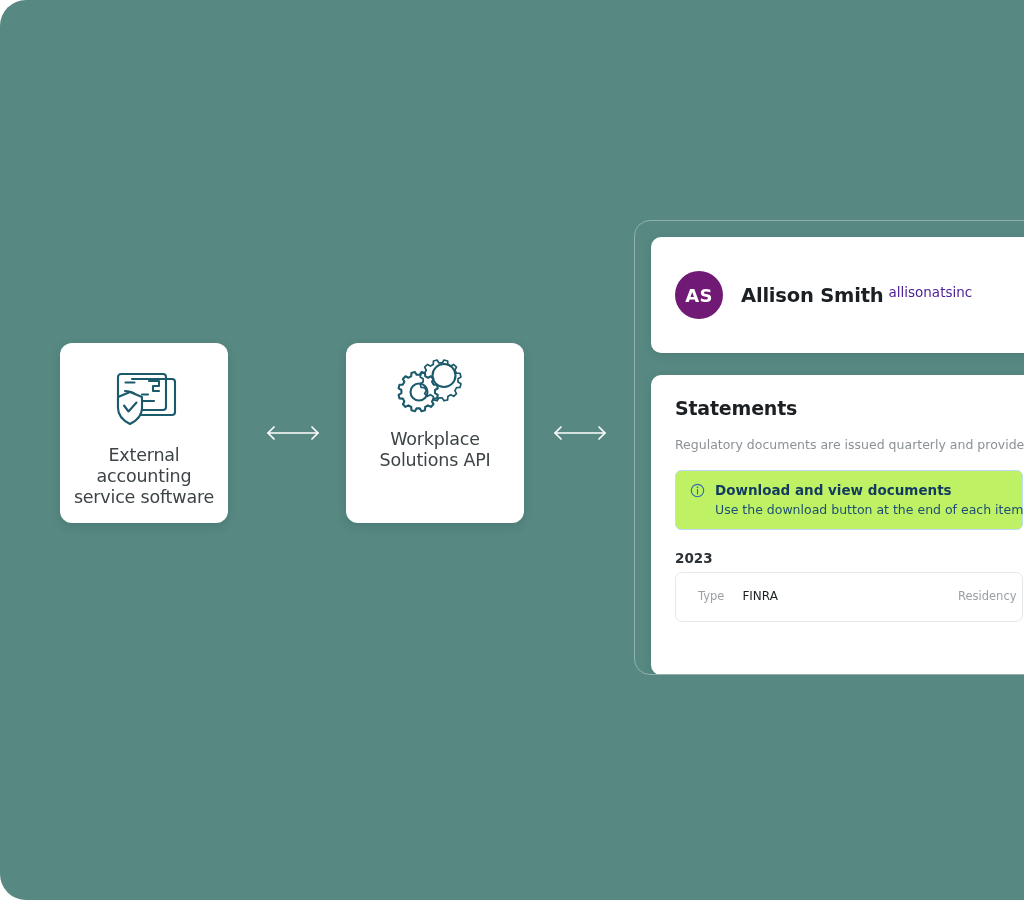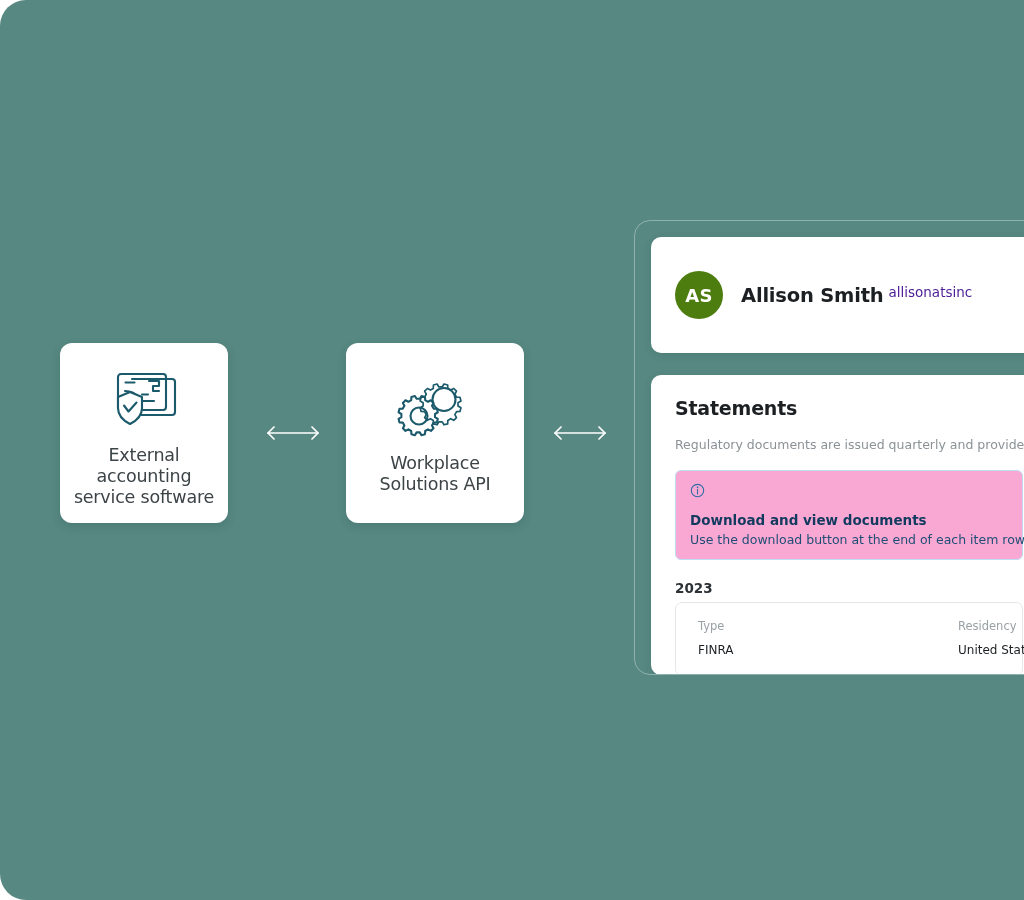"AS" div { background: #4d7c0f -> #701a75 }
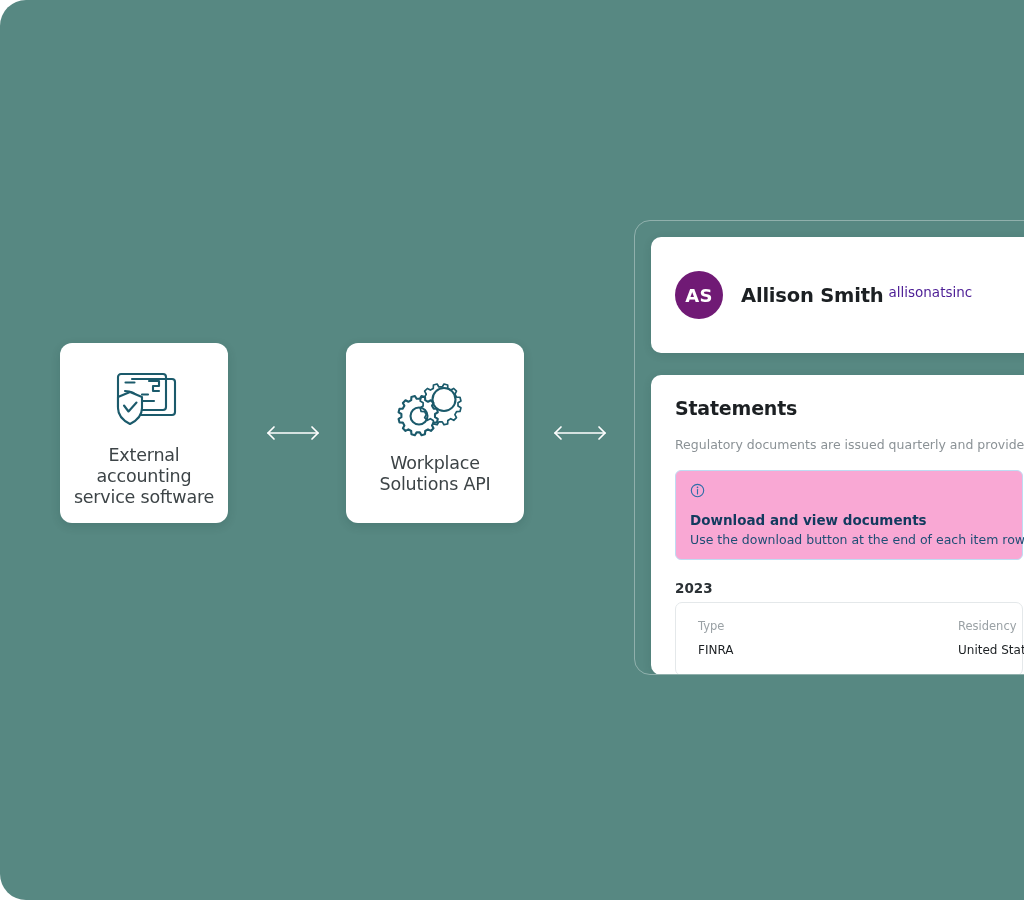"Workplace" #card-api { padding-top: 34px -> 10px }
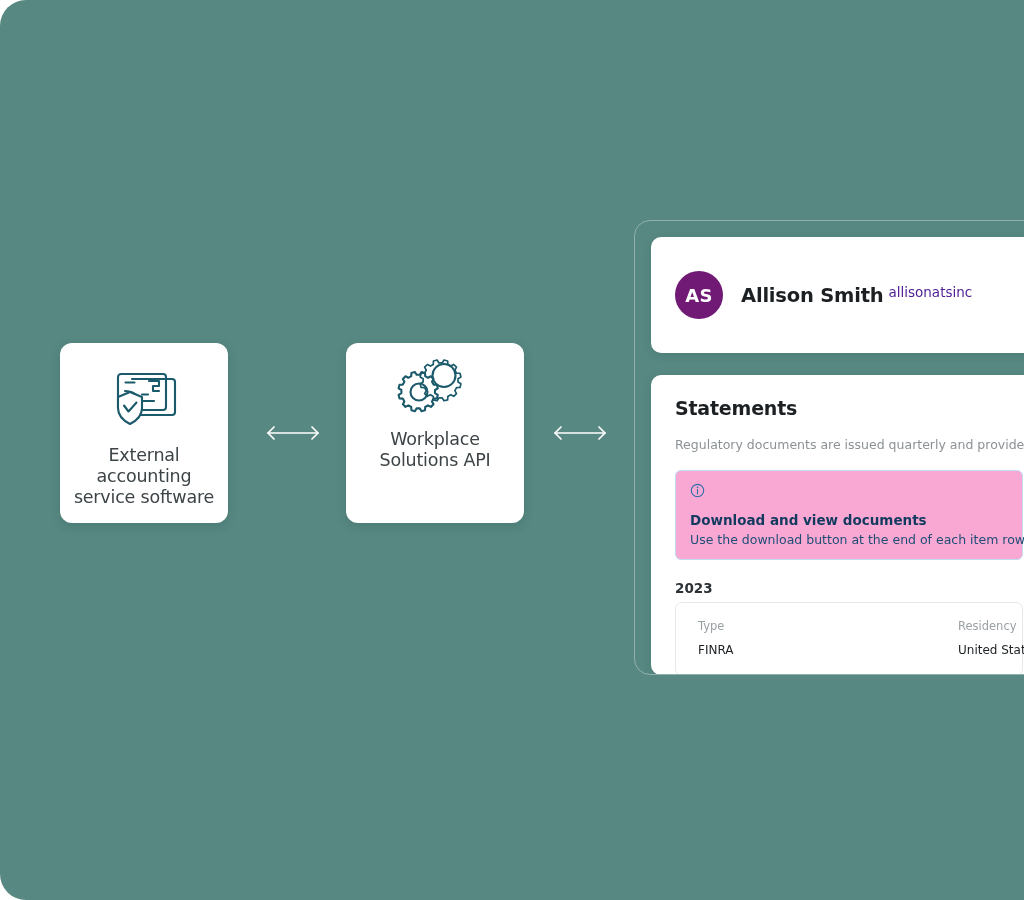"Download and view documents" div { background: #f9a8d4 -> #bef264; flex-direction: column -> none }
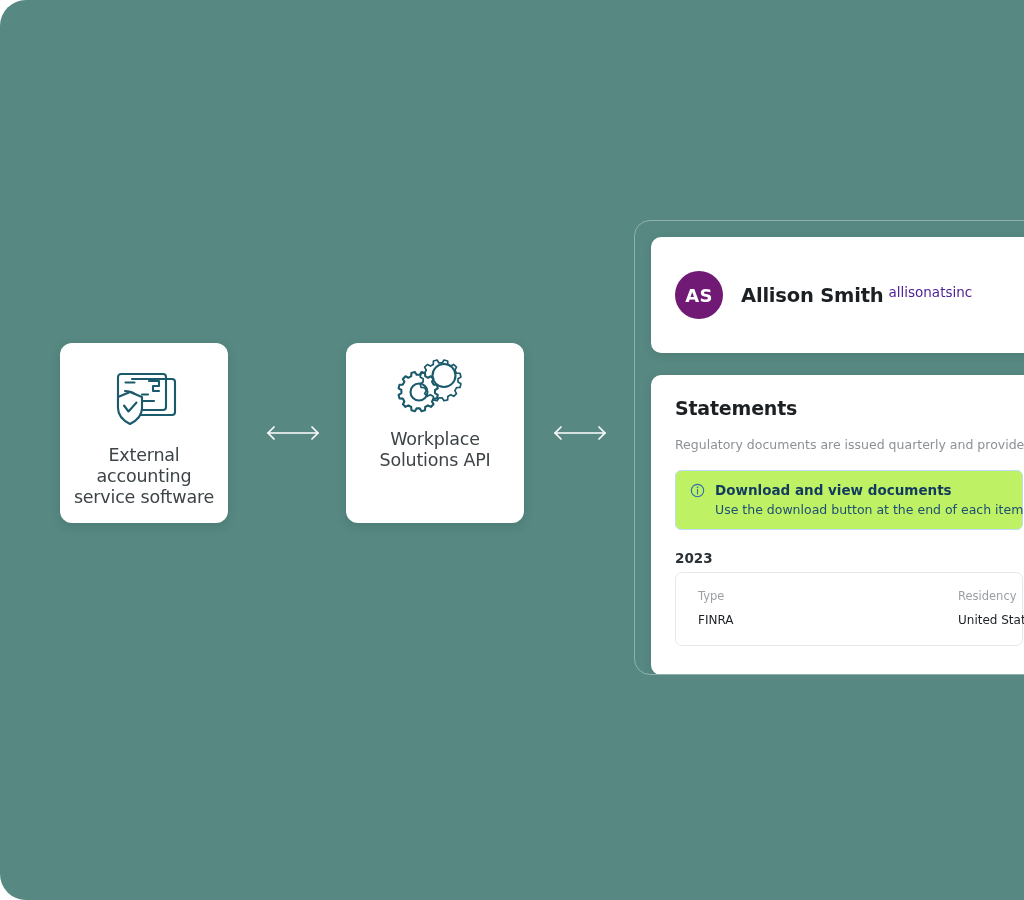"Type" .doc-field { flex-direction: column -> row; gap: 10px -> 18px }
